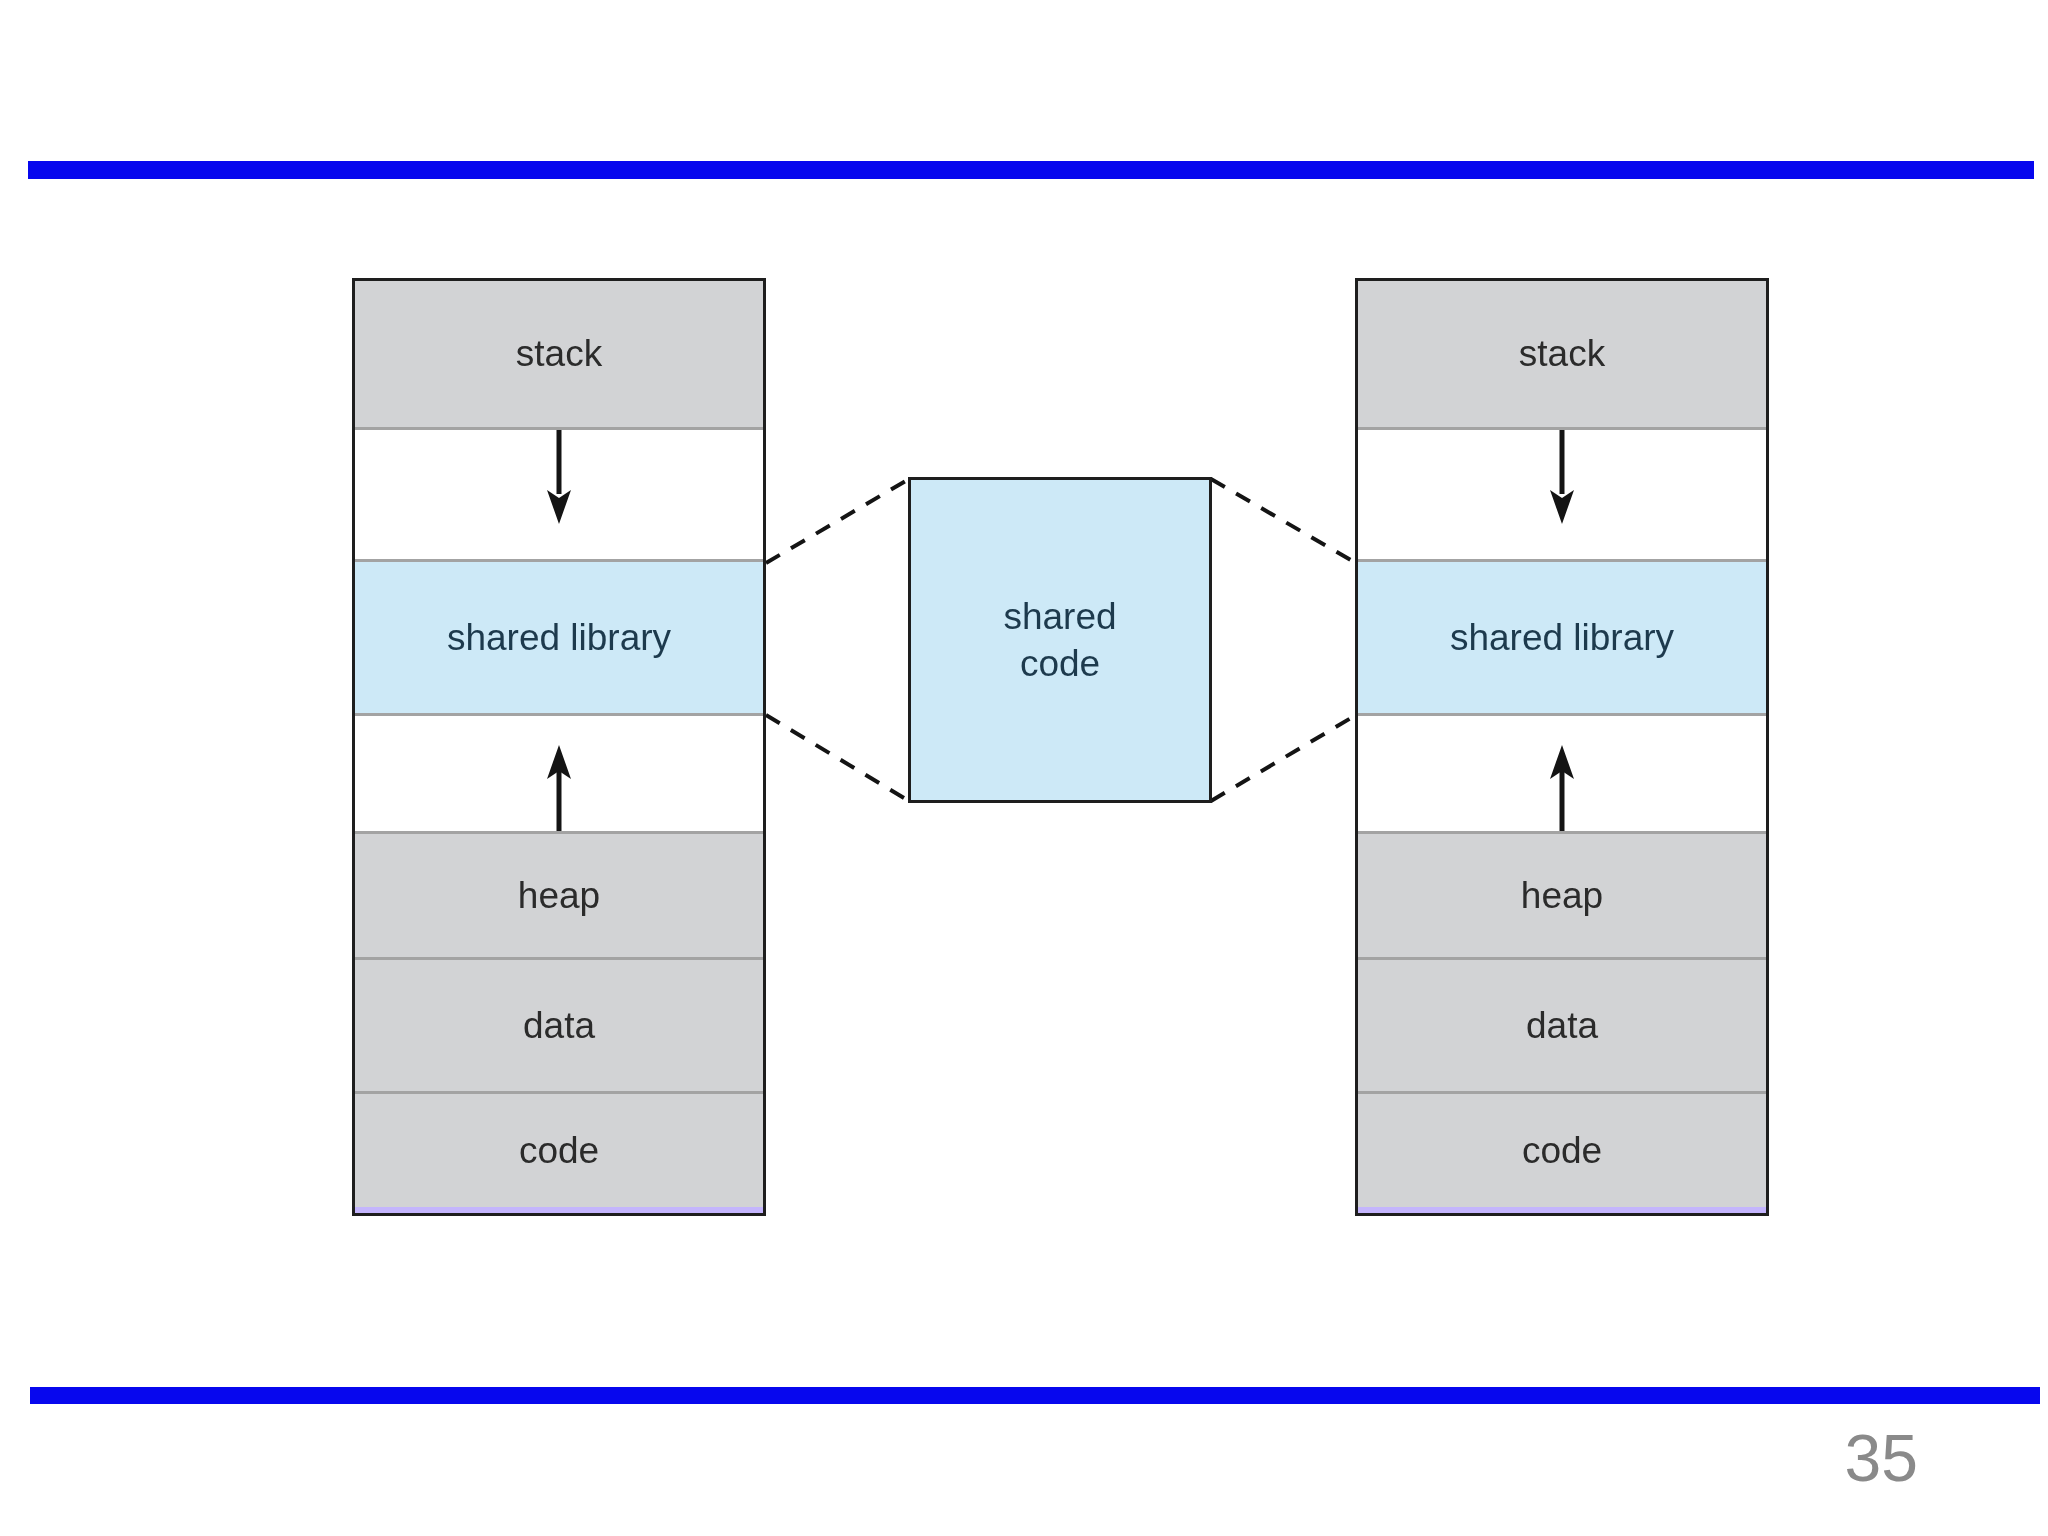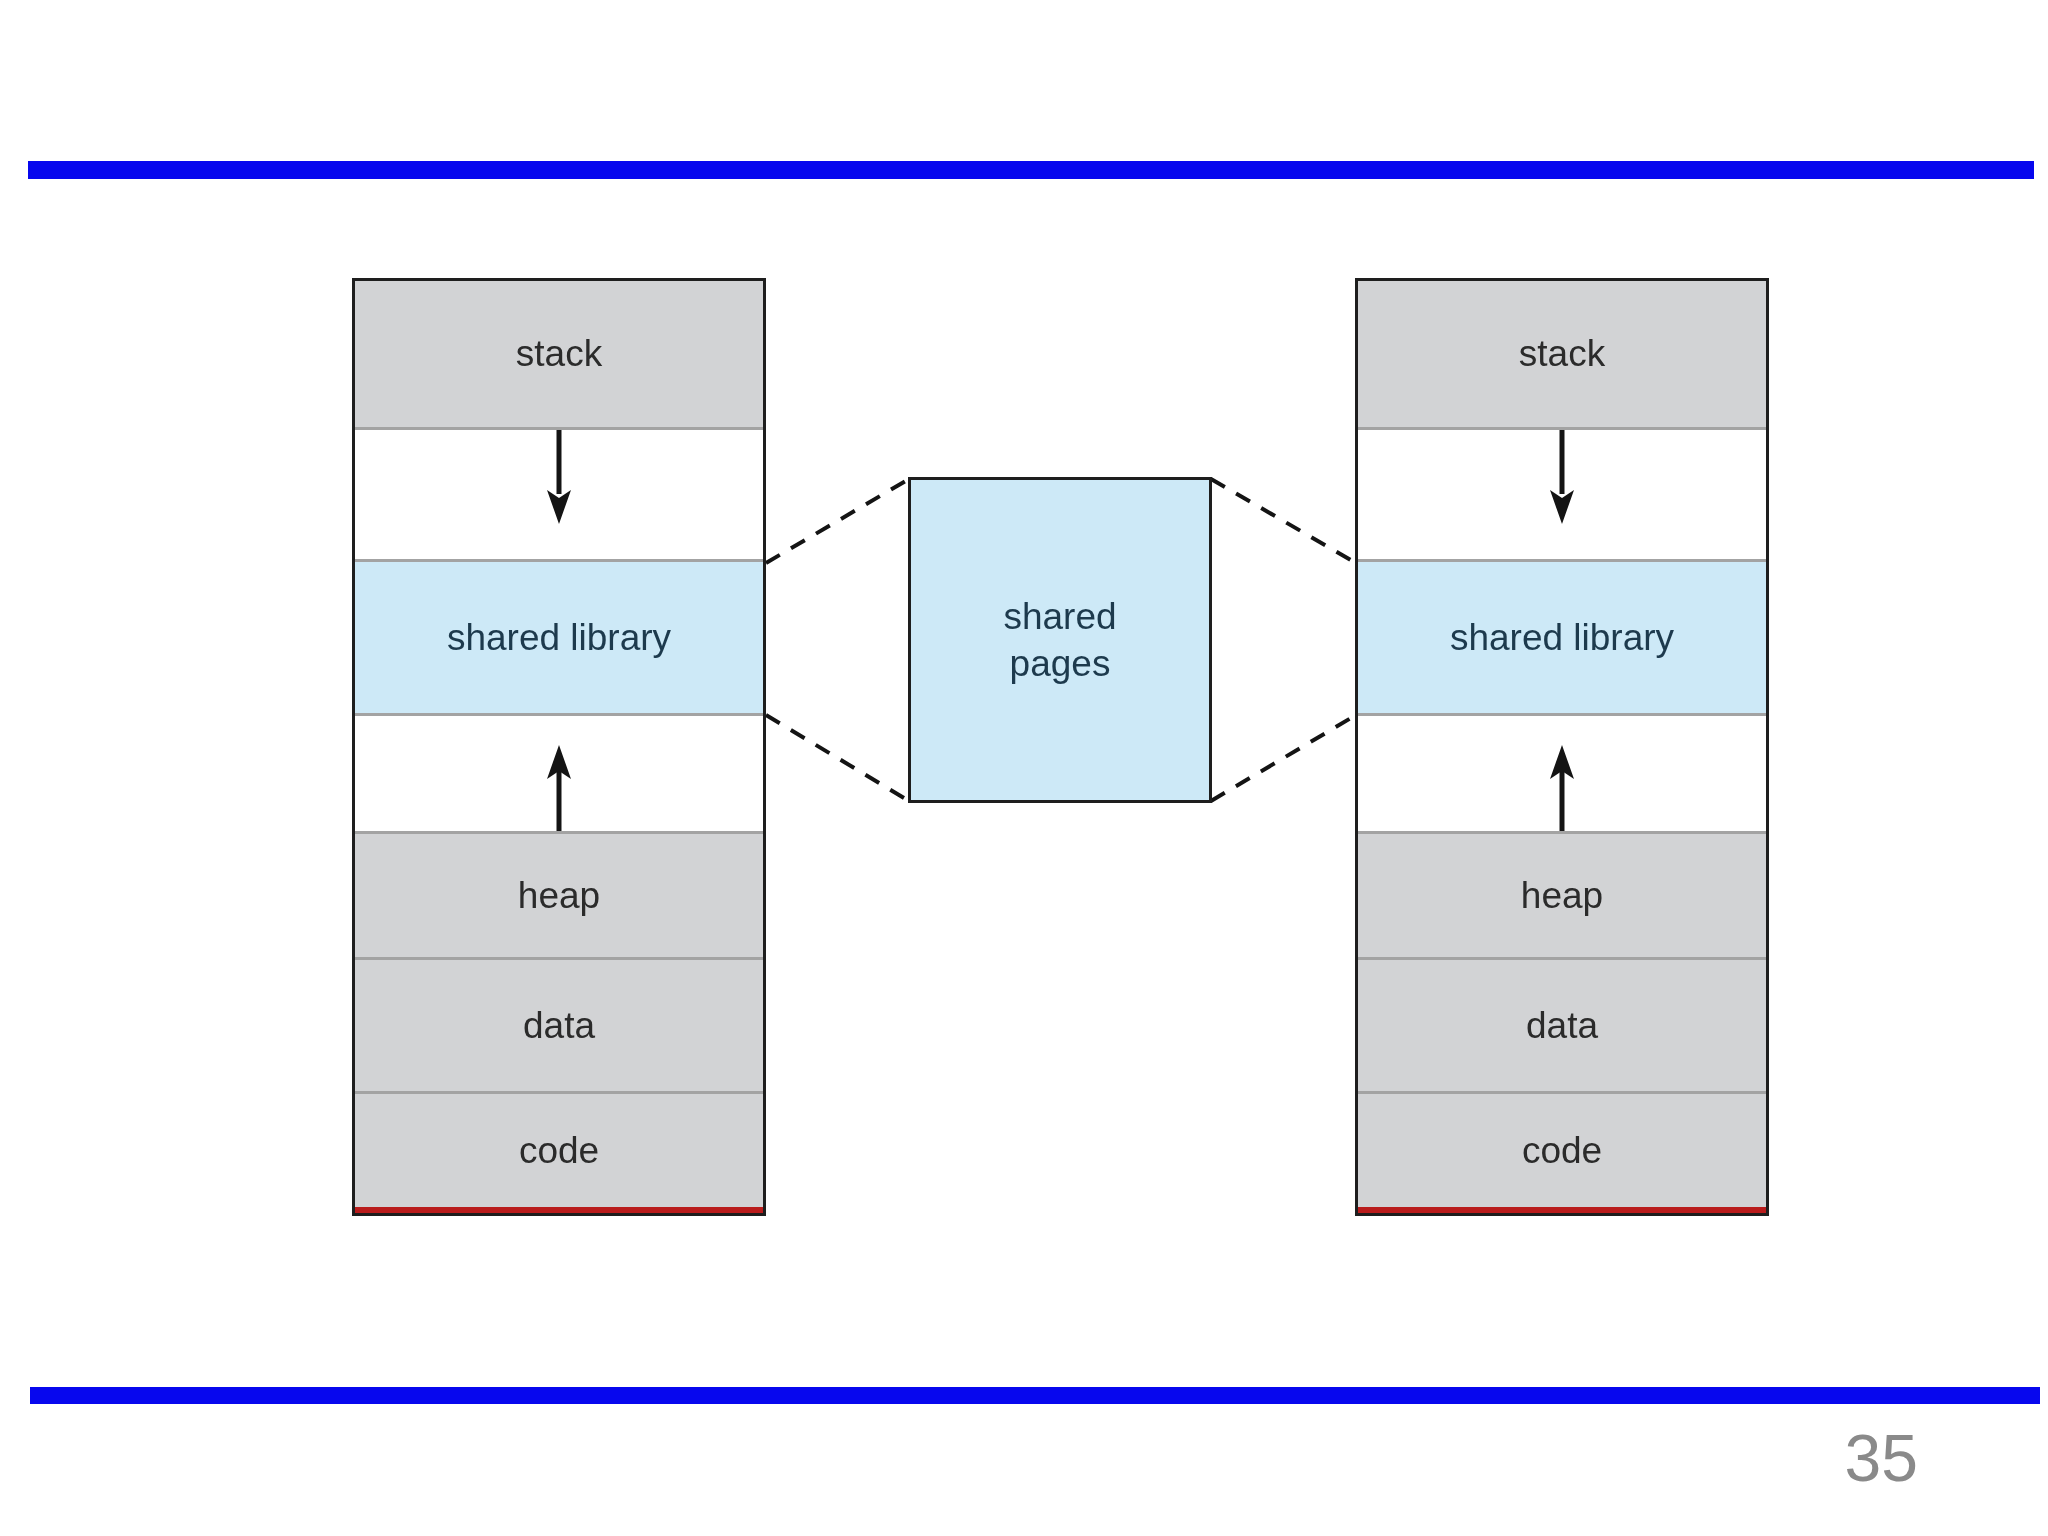"stack" .memcol { background: #b91c1c -> #c4b5fd }
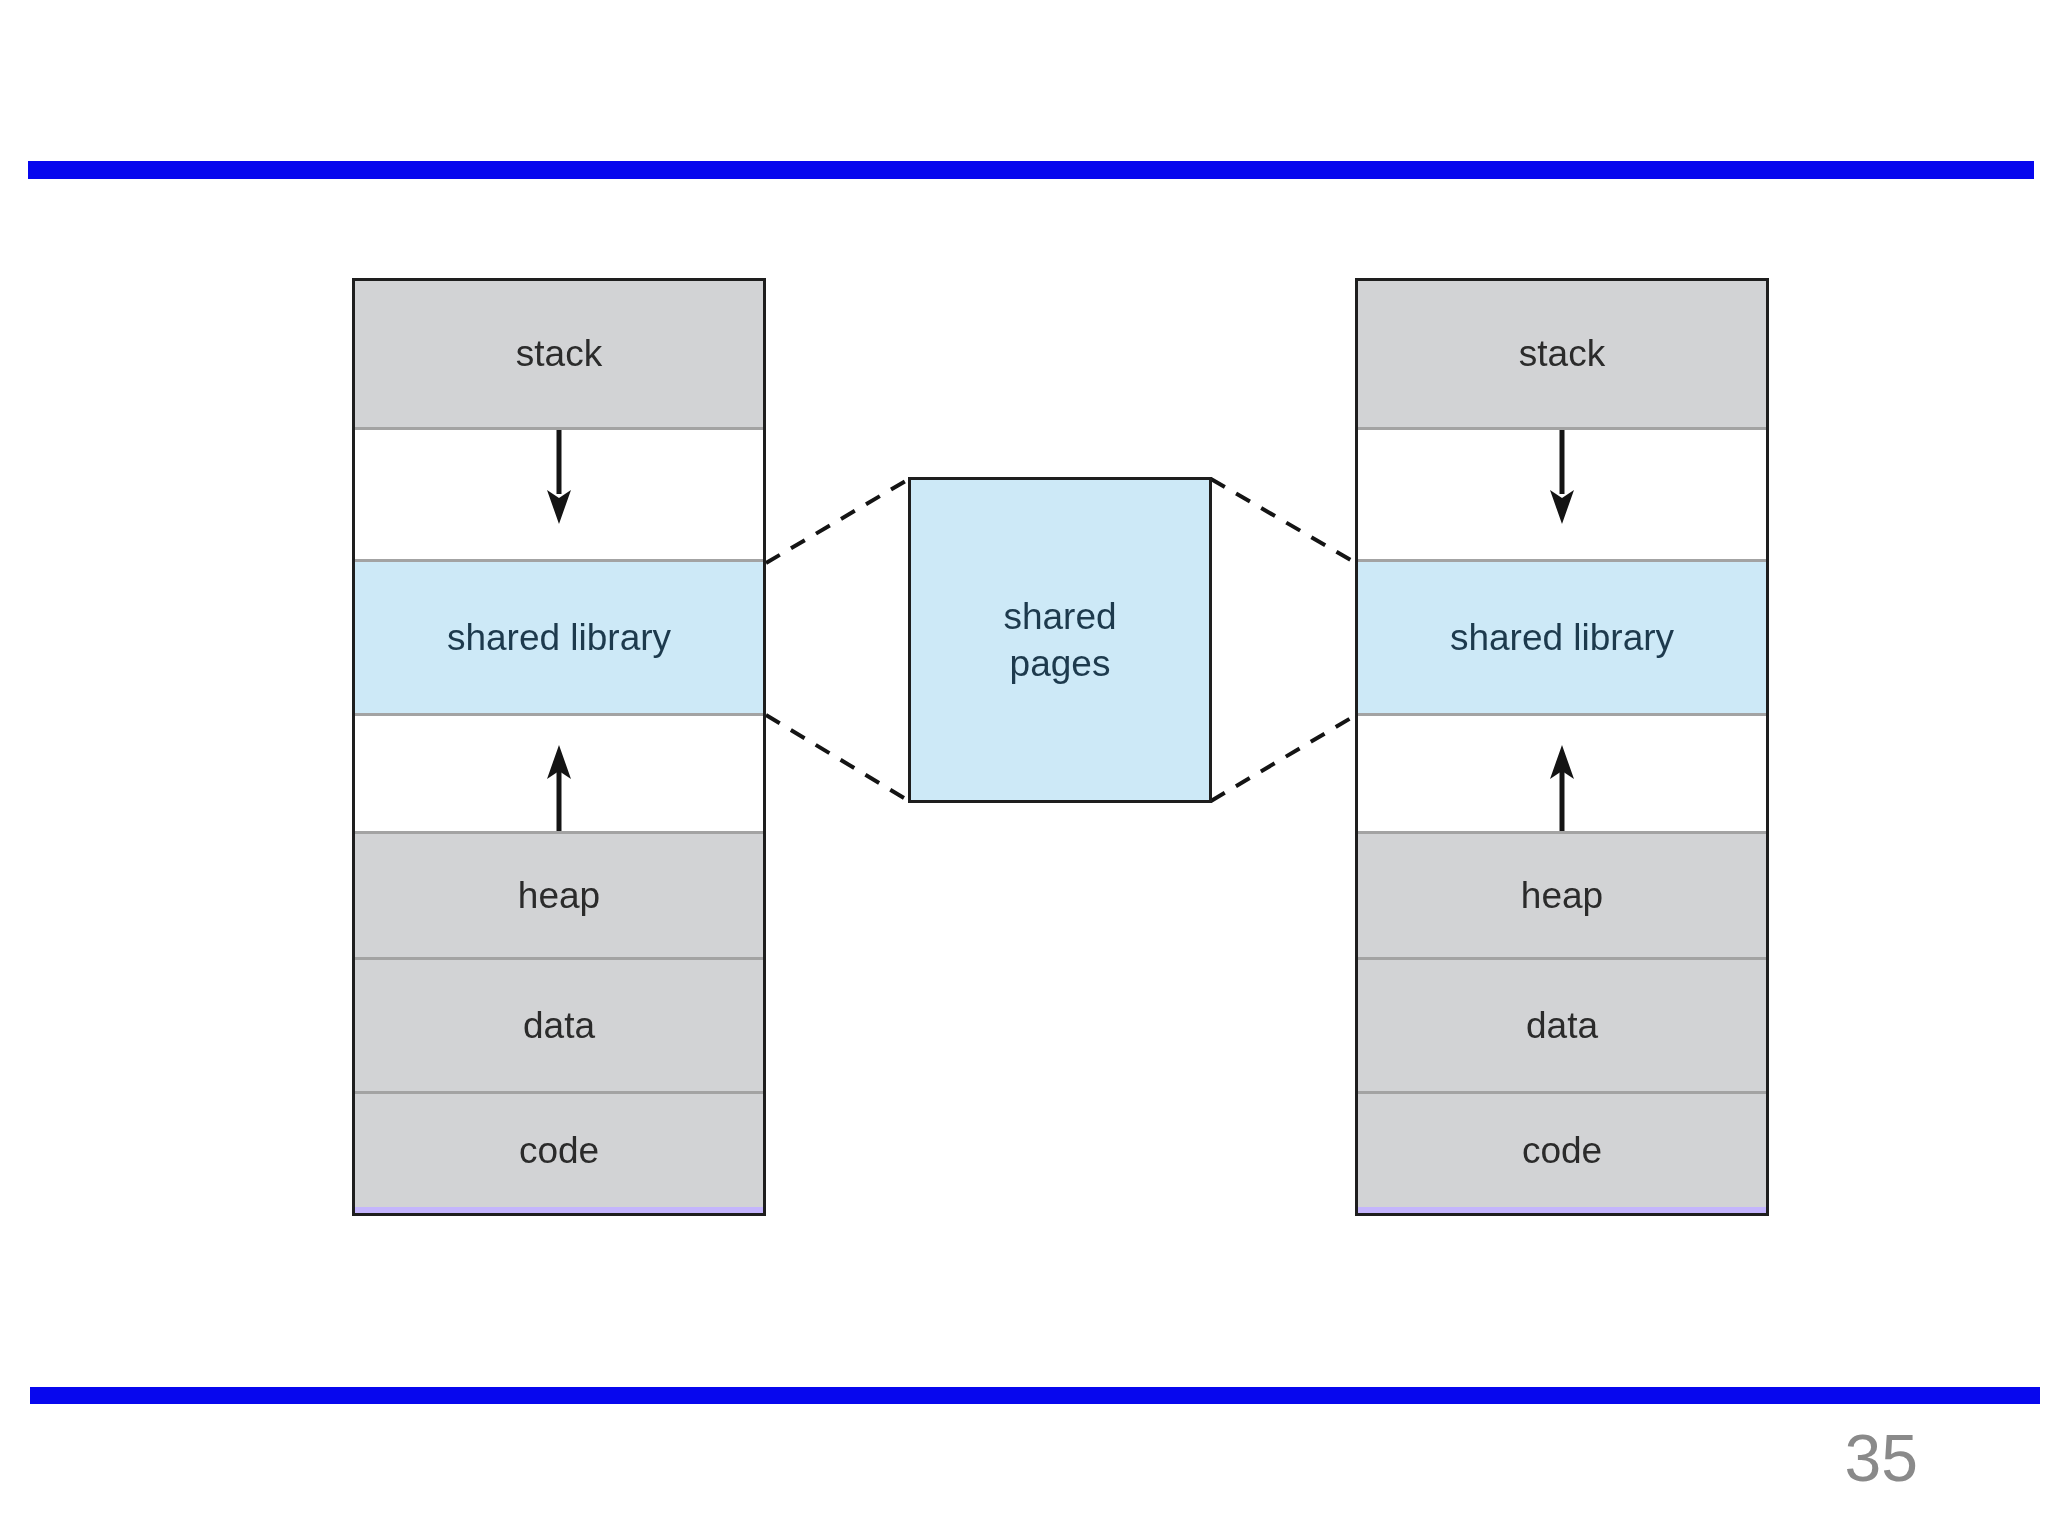"shared pages" div.lbl { text: pages -> code }
